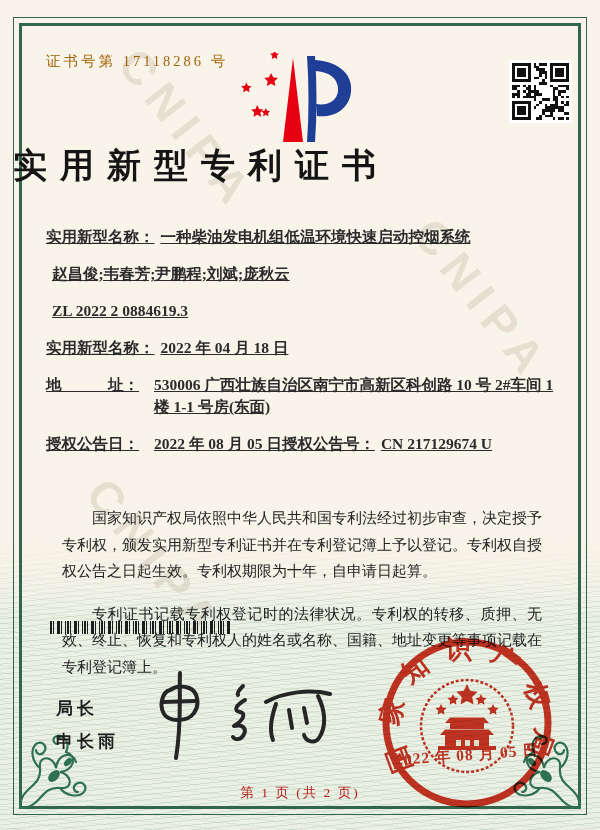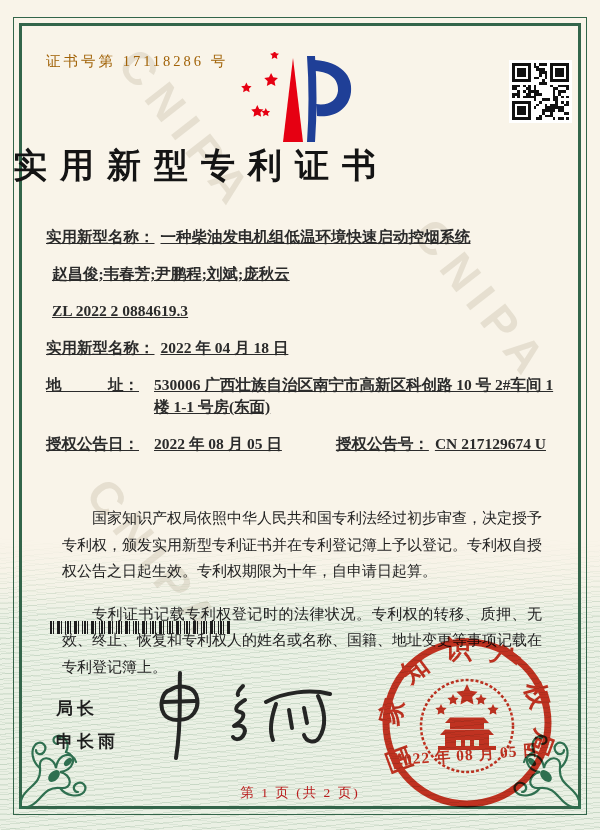"授权公告号：" .pair2 { margin-left: 54px -> none }
